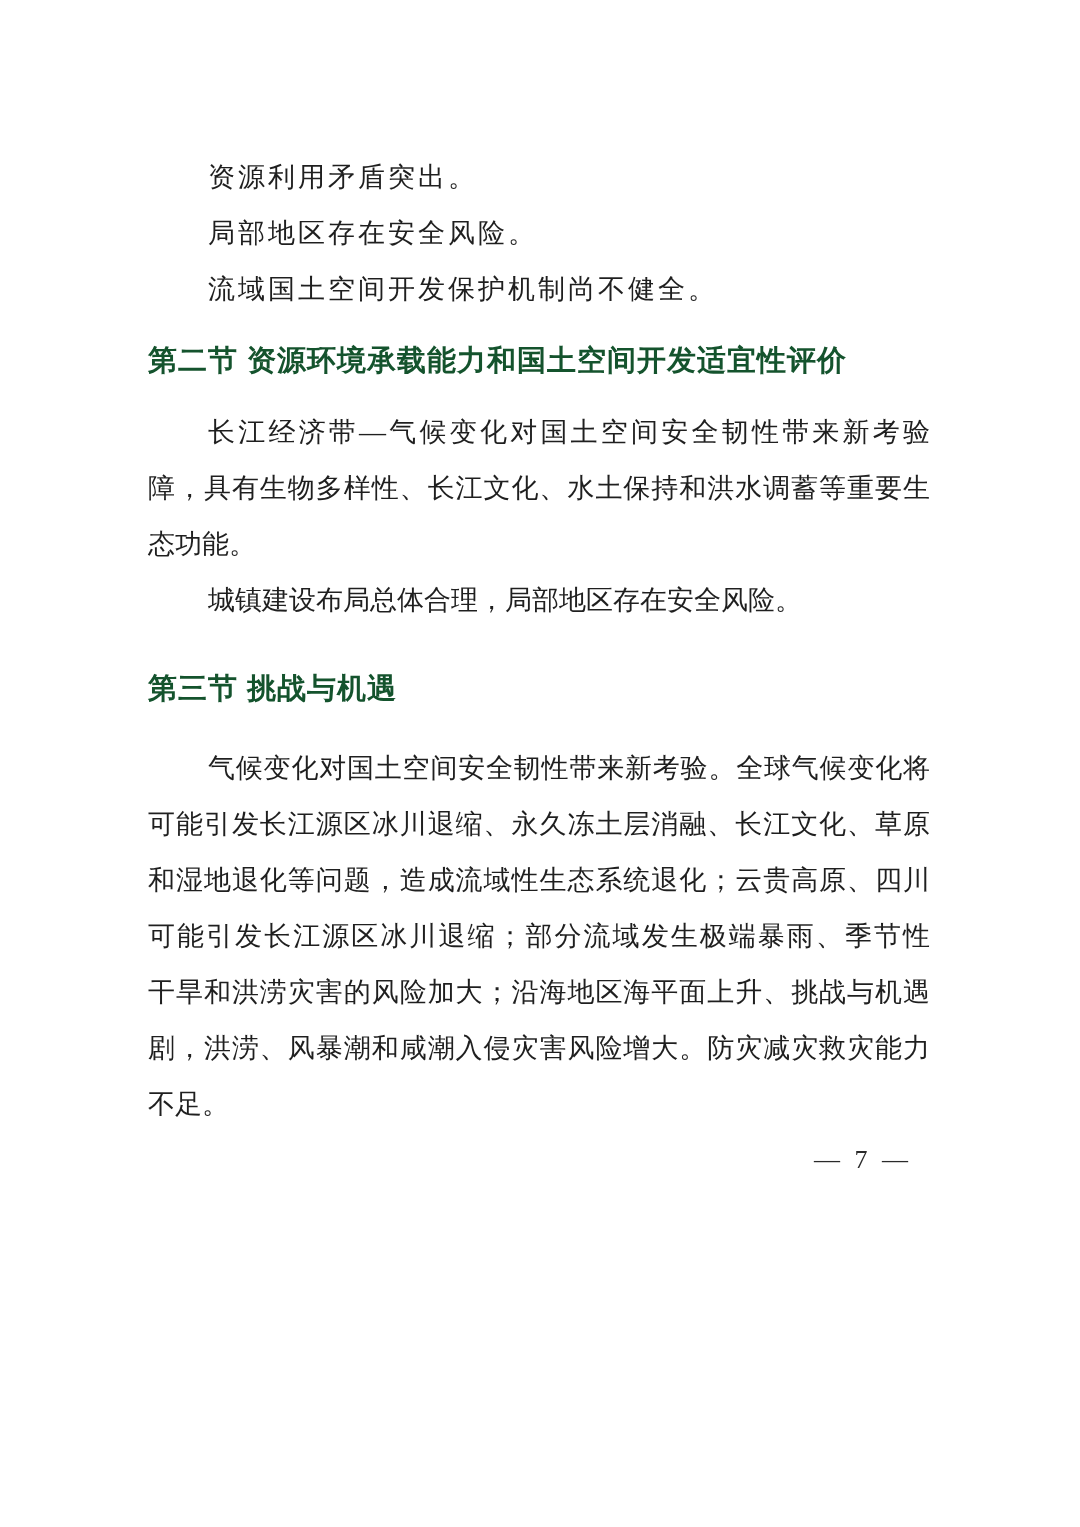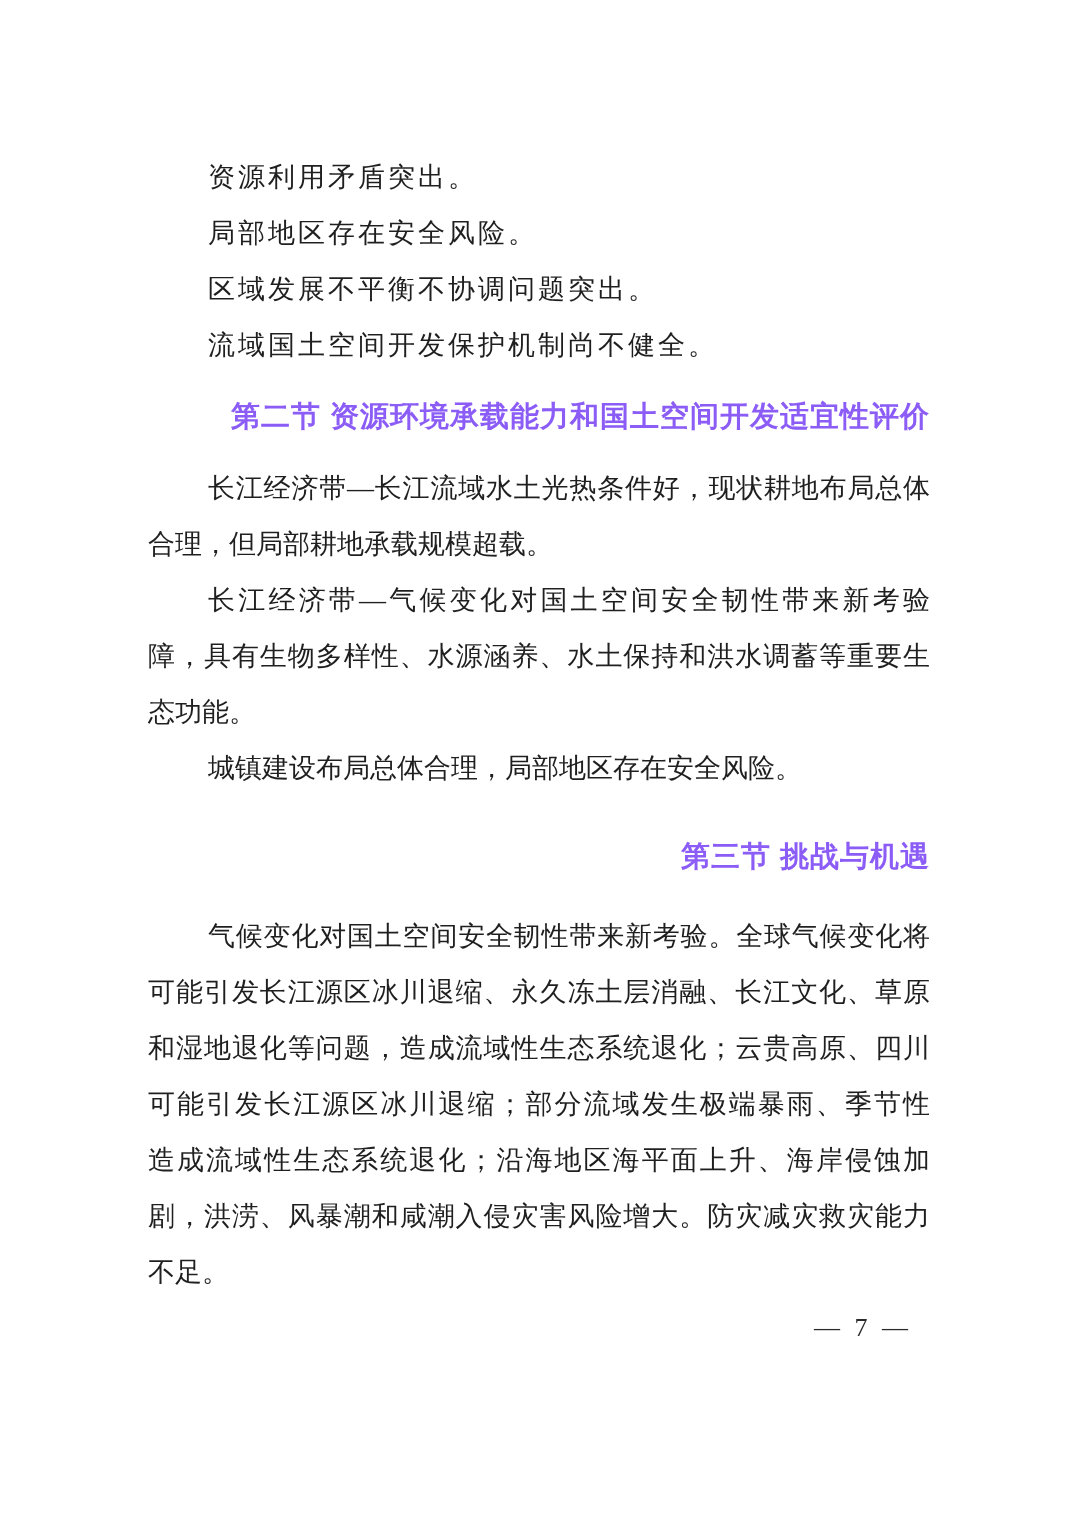"区域发展不平衡不协调问题突出。" div.body-line { html: <div>区域发展不平衡不协调问题突出。</div> -> none }
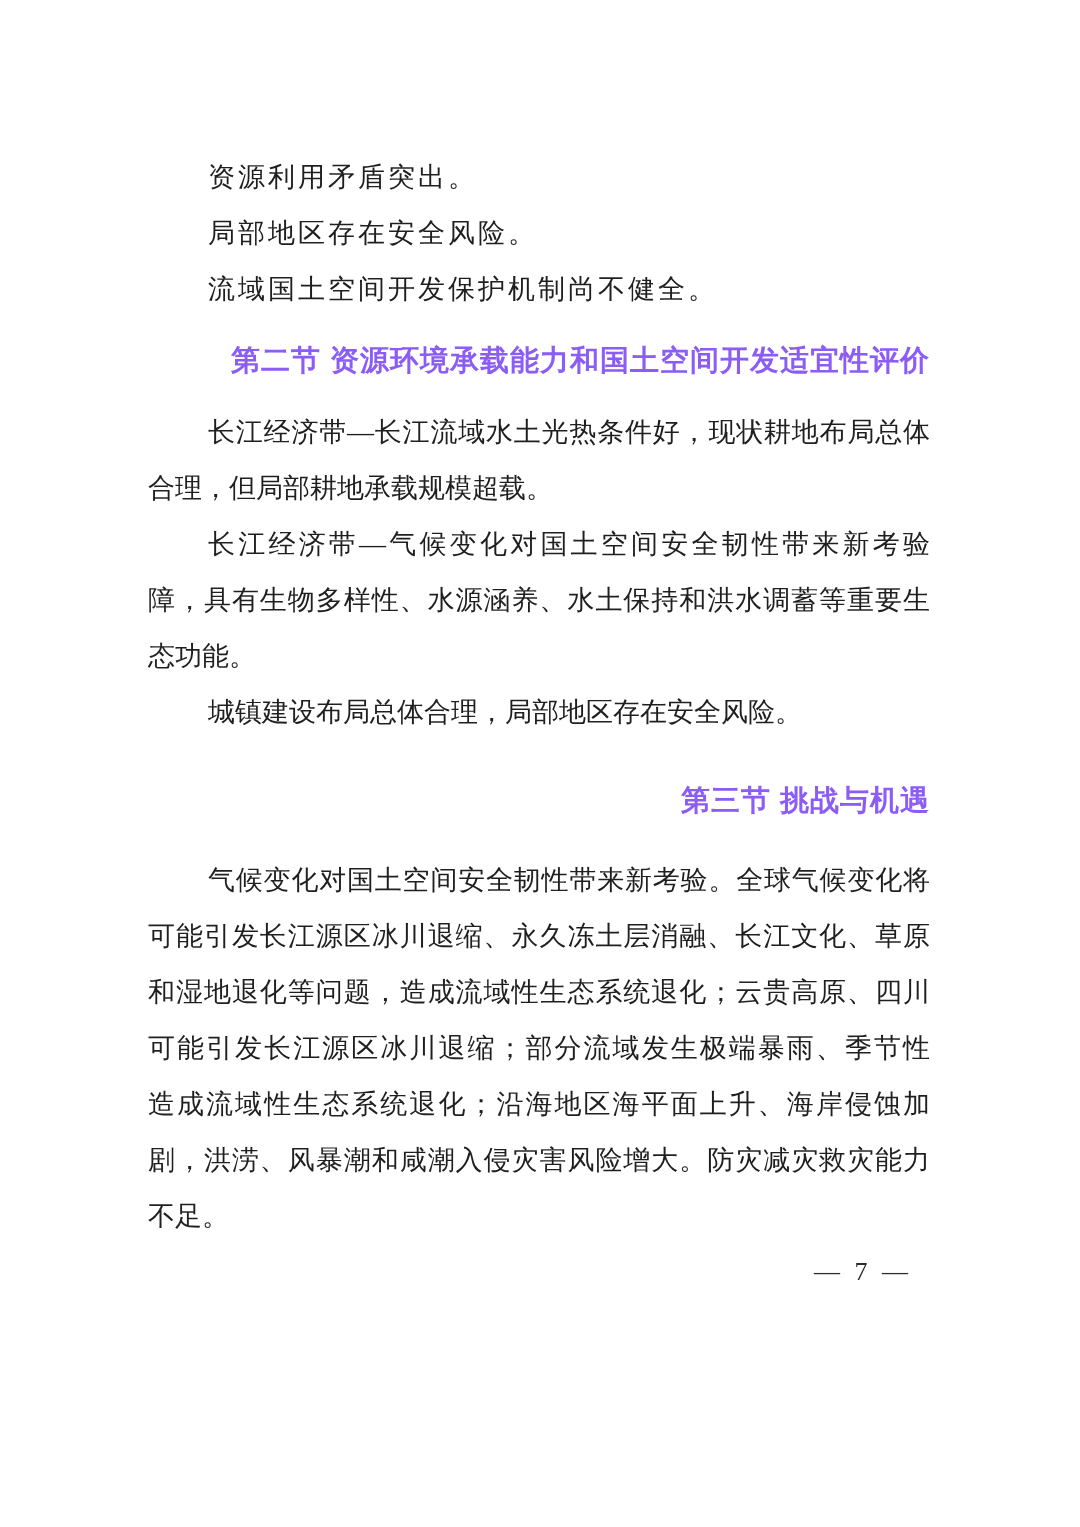"第二节 资源环境承载能力和国土空间开发适宜性评价" .sec-heading { color: #8b5cf6 -> #14532d; text-align: right -> left }
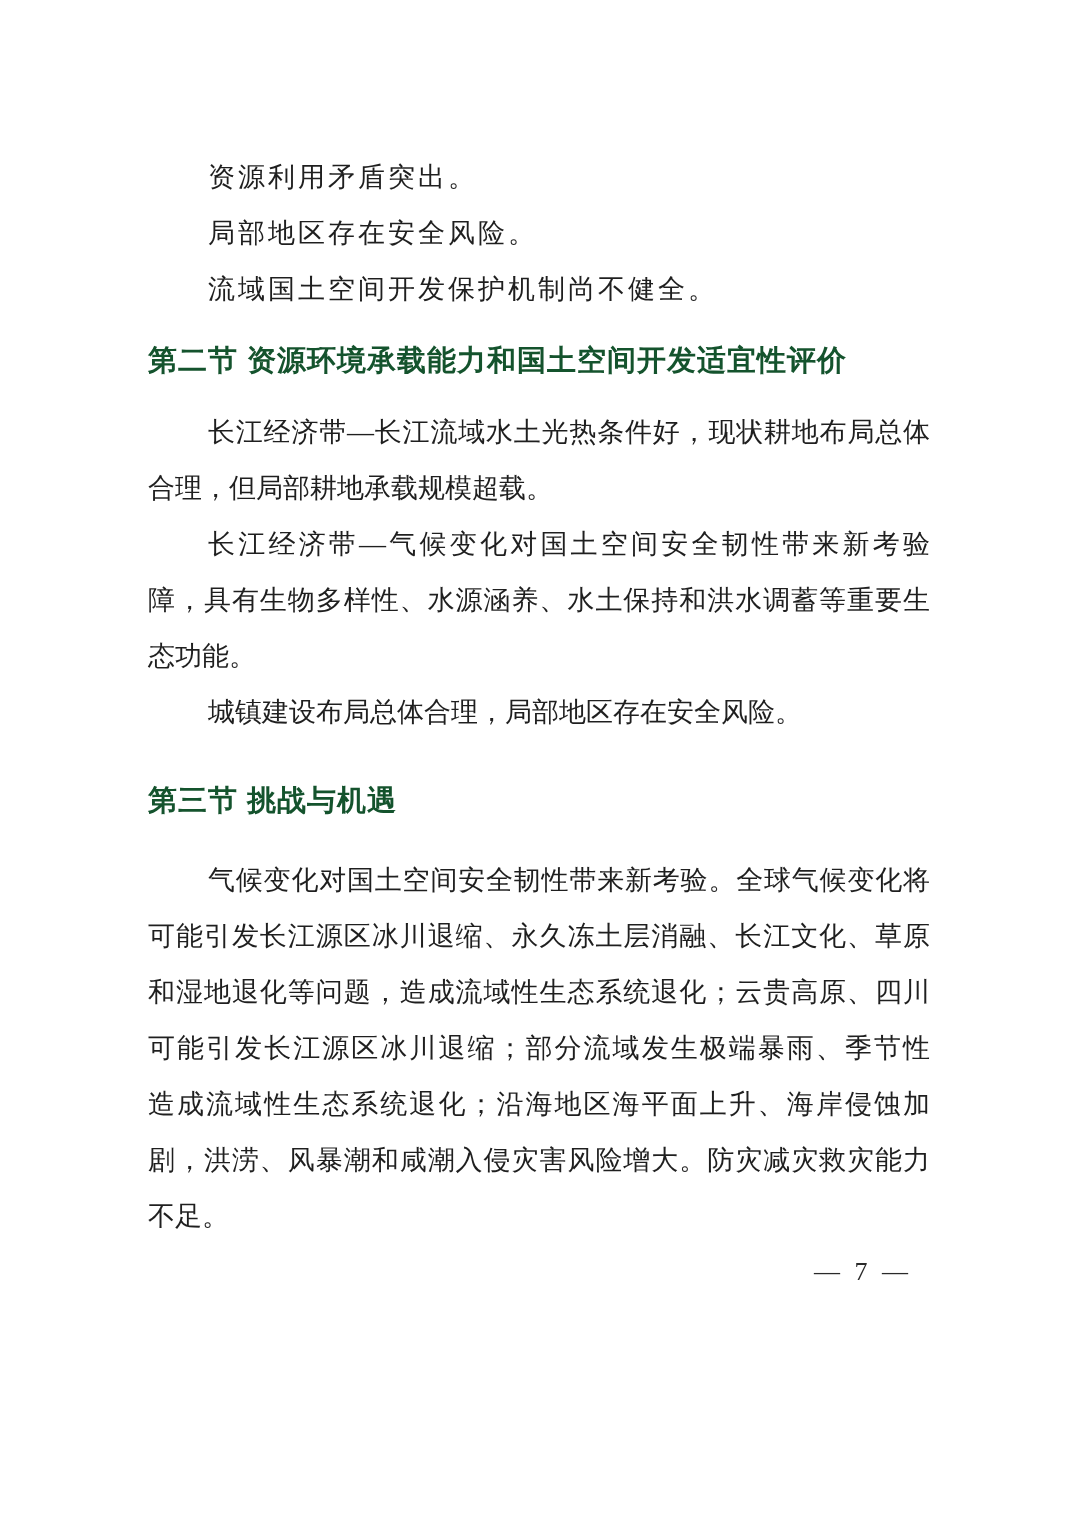"长江经济带—长江流域水土光热条件好，现状耕地布局总体" div { html: <div> <div>长江经济带—长江流域水土光热条件好，现状耕地布局总体</div> <div>合理，但局部耕地承载规模超载。</div> </div> -> none }
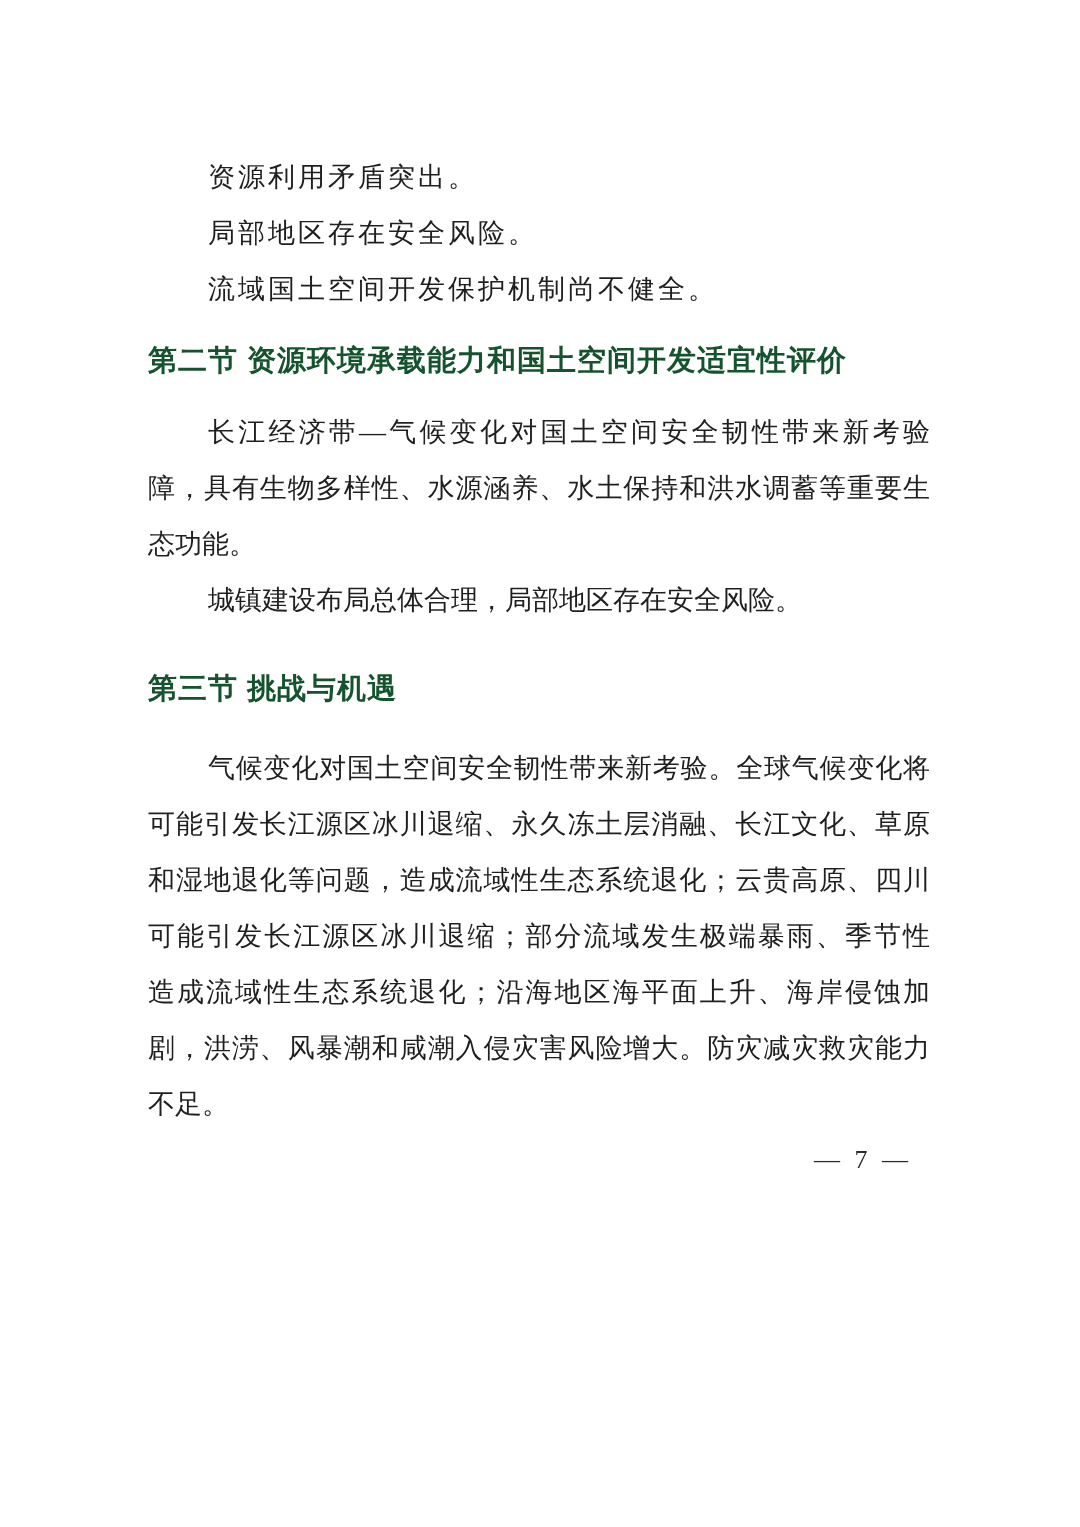"障，具有生物多样性、水源涵养、水土保持和洪水调蓄等重要生" div.body-line { text: 水源涵养 -> 长江文化 }
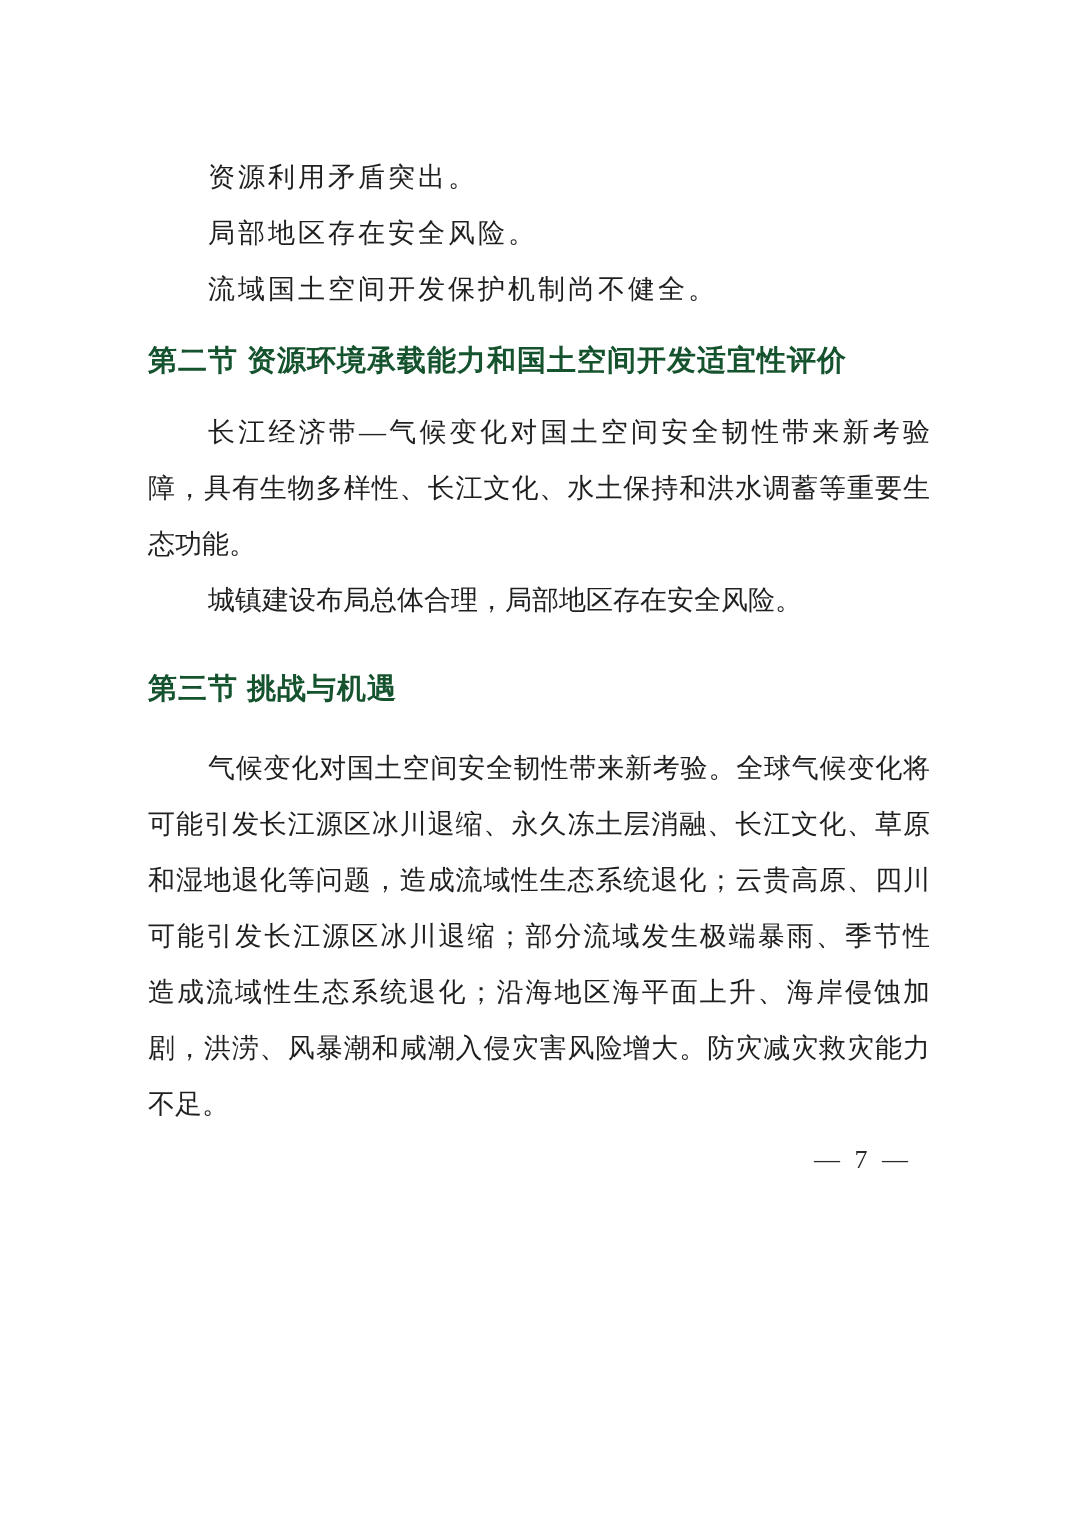"造成流域性生态系统退化；沿海地区海平面上升、海岸侵蚀加" div.body-line { text: 造成流域性生态系统退化；沿海地区海平面上升、海岸侵蚀加 -> 干旱和洪涝灾害的风险加大；沿海地区海平面上升、挑战与机遇 }
